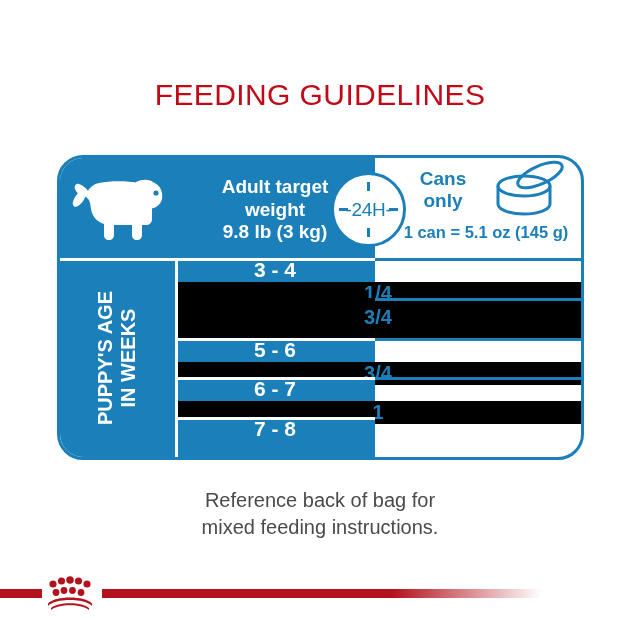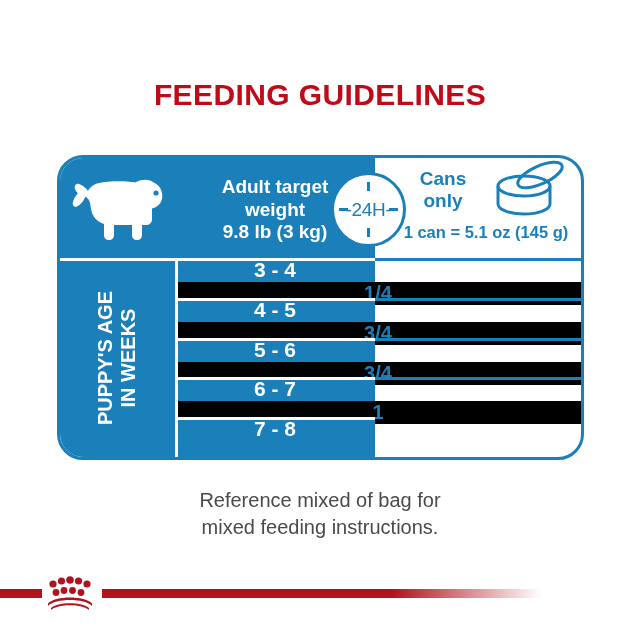"FEEDING GUIDELINES" .title { font-weight: bold -> normal }
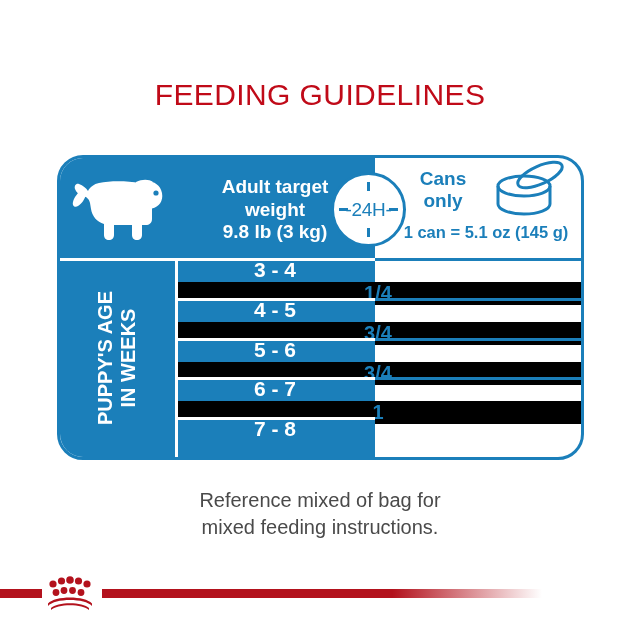"4 - 5" div.cell-age { html: <div>4 - 5</div> -> none }
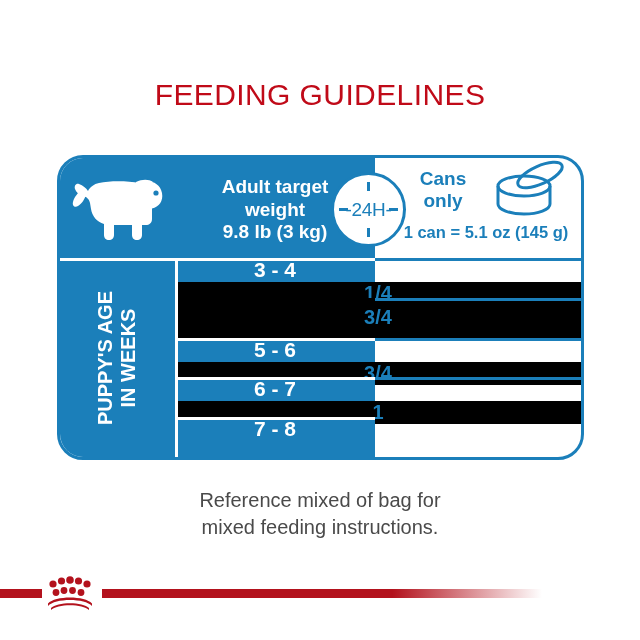"Reference mixed of bag for" div { text: mixed -> back }
